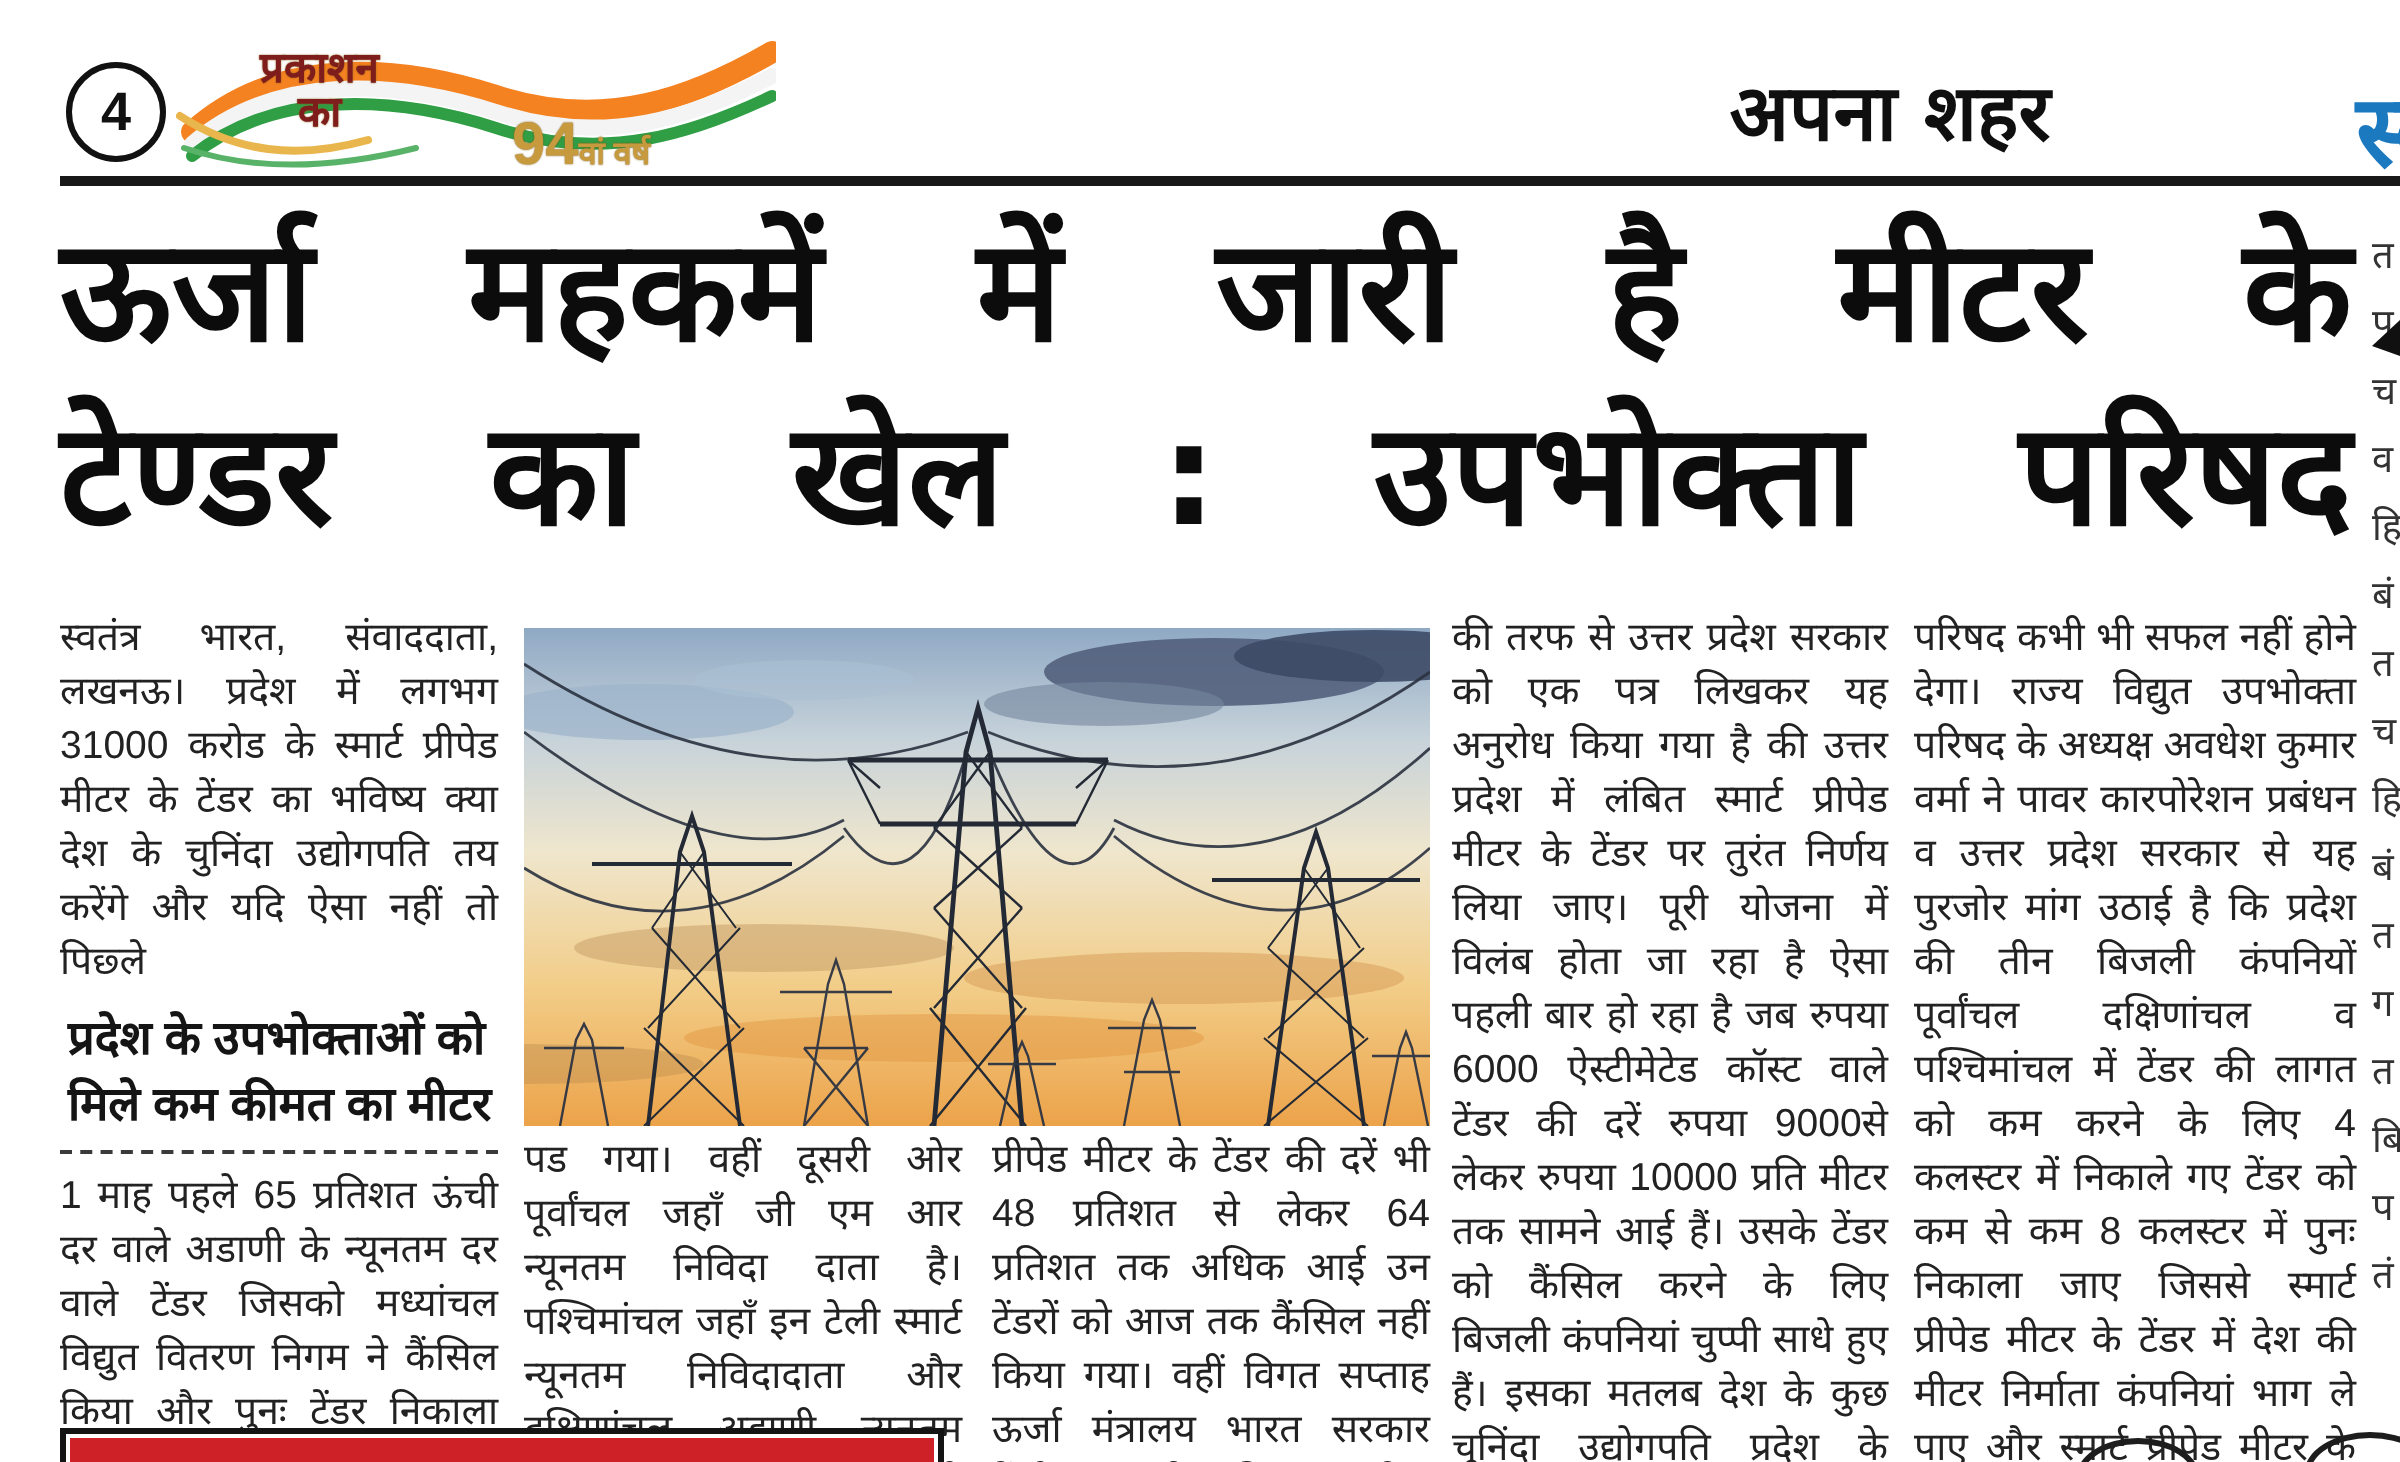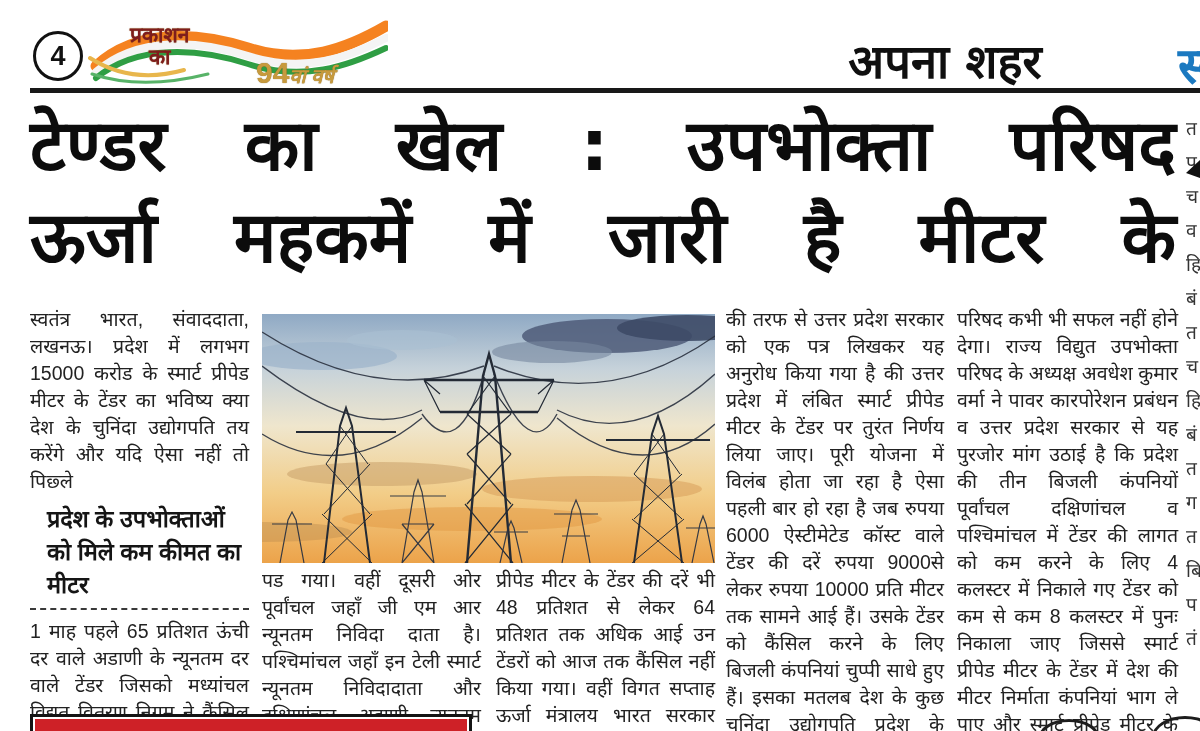"वां वर्ष" .logo-year .small { font-size: 20px -> 16px; font-style: italic -> none }
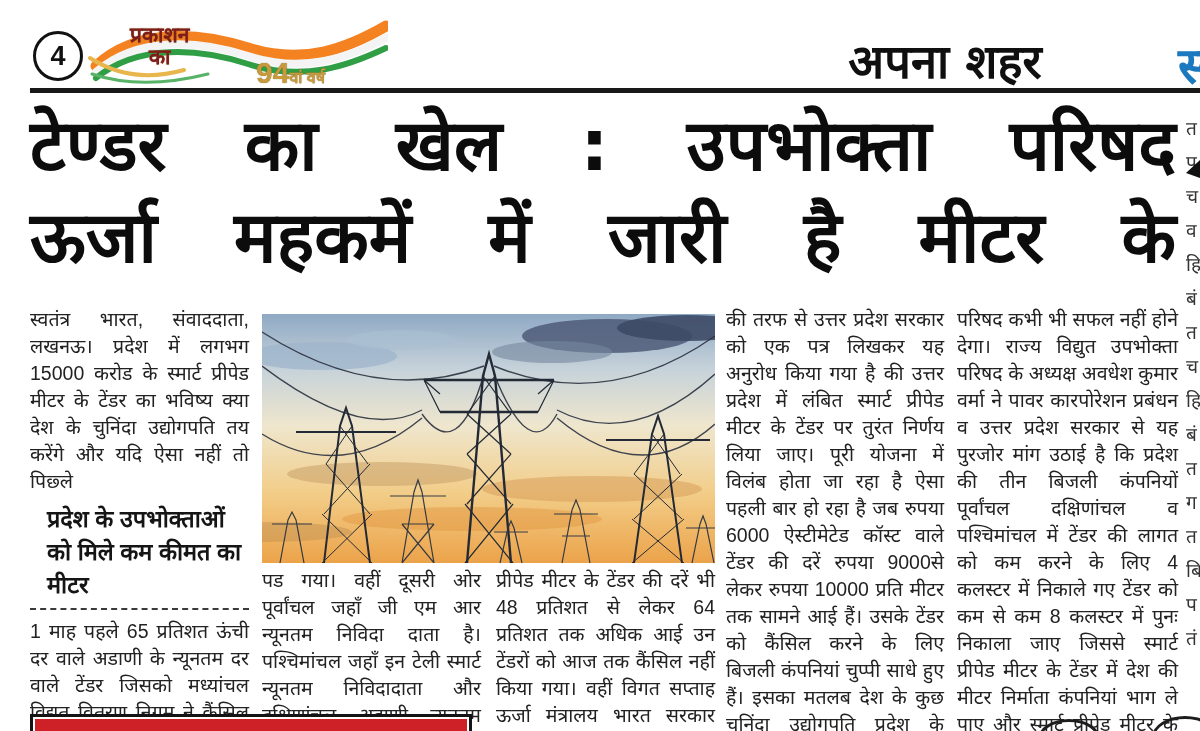"अपना शहर" .section-title { font-size: 47px -> 39px }
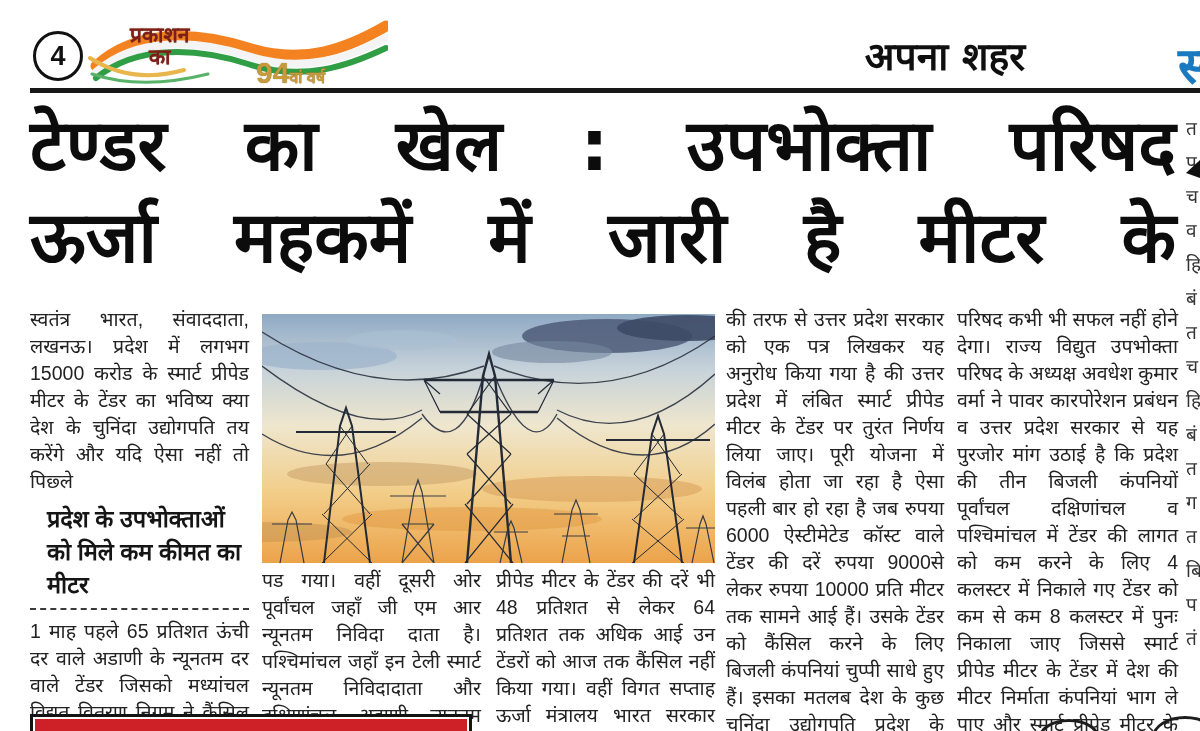"टेण्डर का खेल : उपभोक्ता" div.hl { order: before "ऊर्जा महकमें में जारी है" -> after "ऊर्जा महकमें में जारी है" }
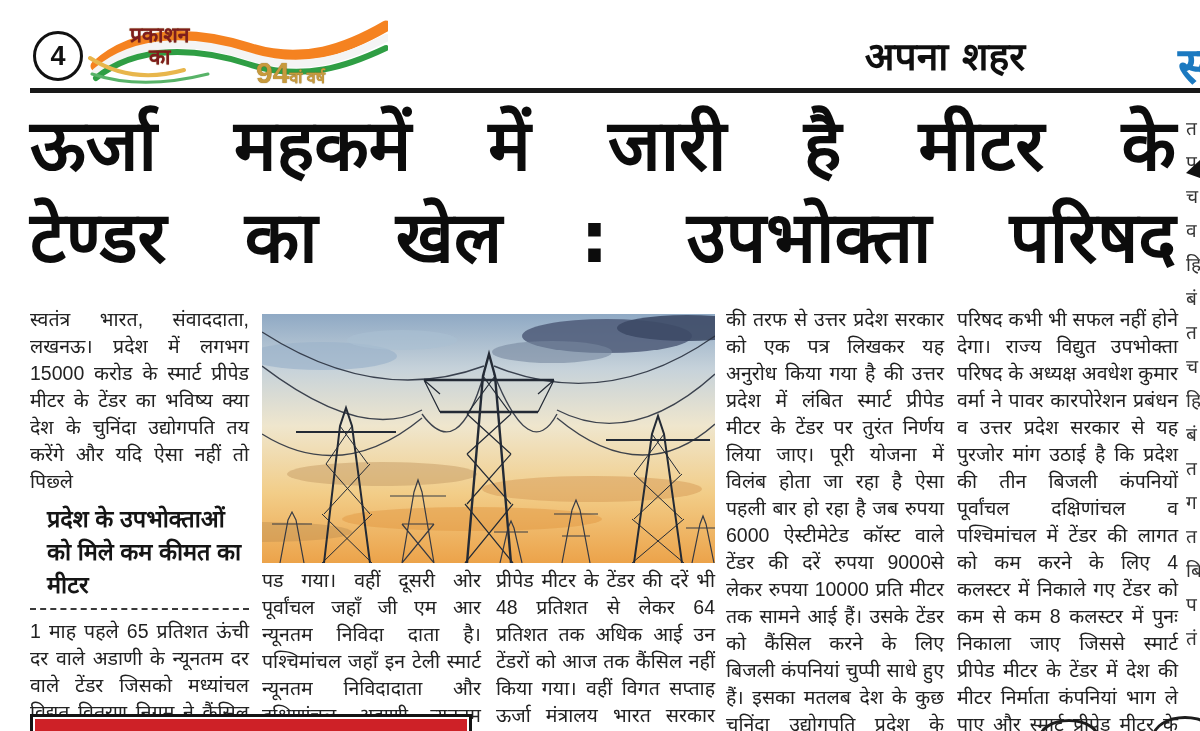"स्वतंत्र भारत, संवाददाता, लखनऊ। प्रदेश" p { text: 15000 -> 31000 }
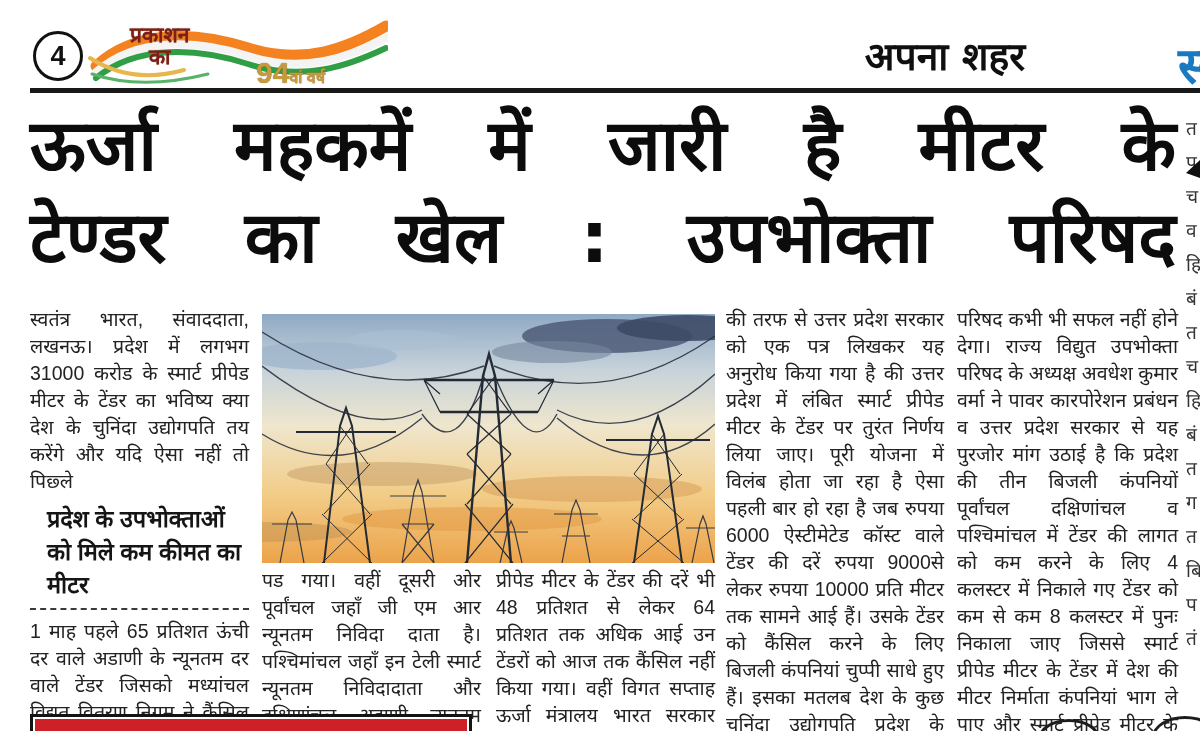"प्रदेश के उपभोक्ताओं को मिले" .subhead { margin: 8px 0 6px 17px -> 8px 0 6px 4px }
